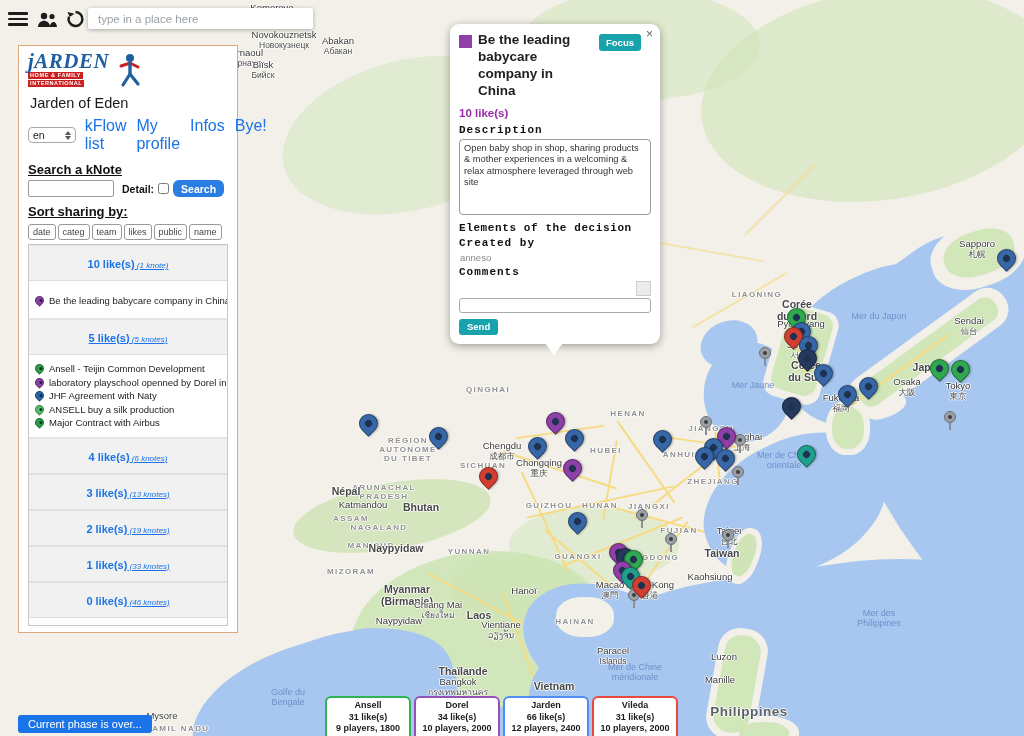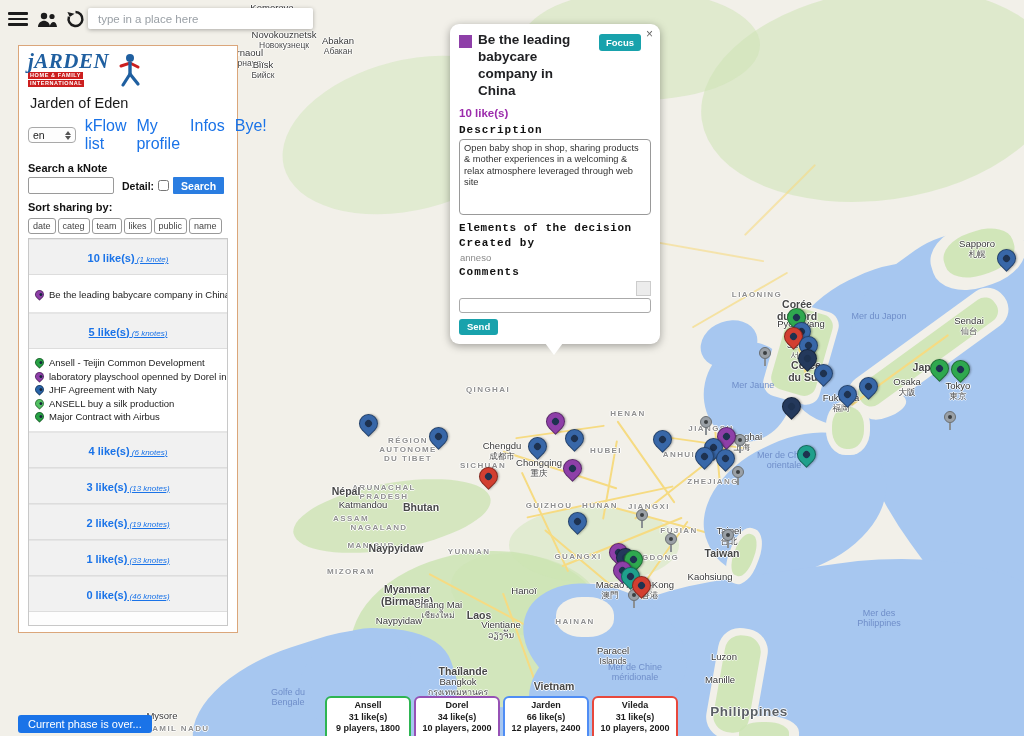"Search a kNote" .sb-label { font-size: 11px -> 13px; text-decoration: none -> underline }
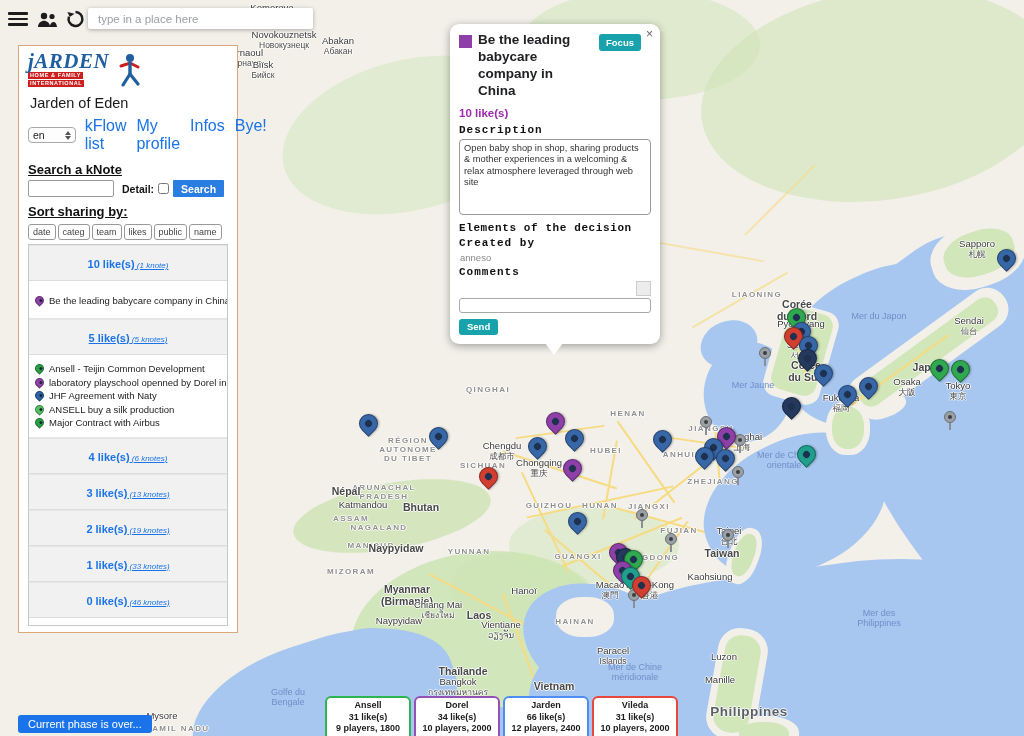"Search" .btn-blue { border-radius: 1px -> 6px }
